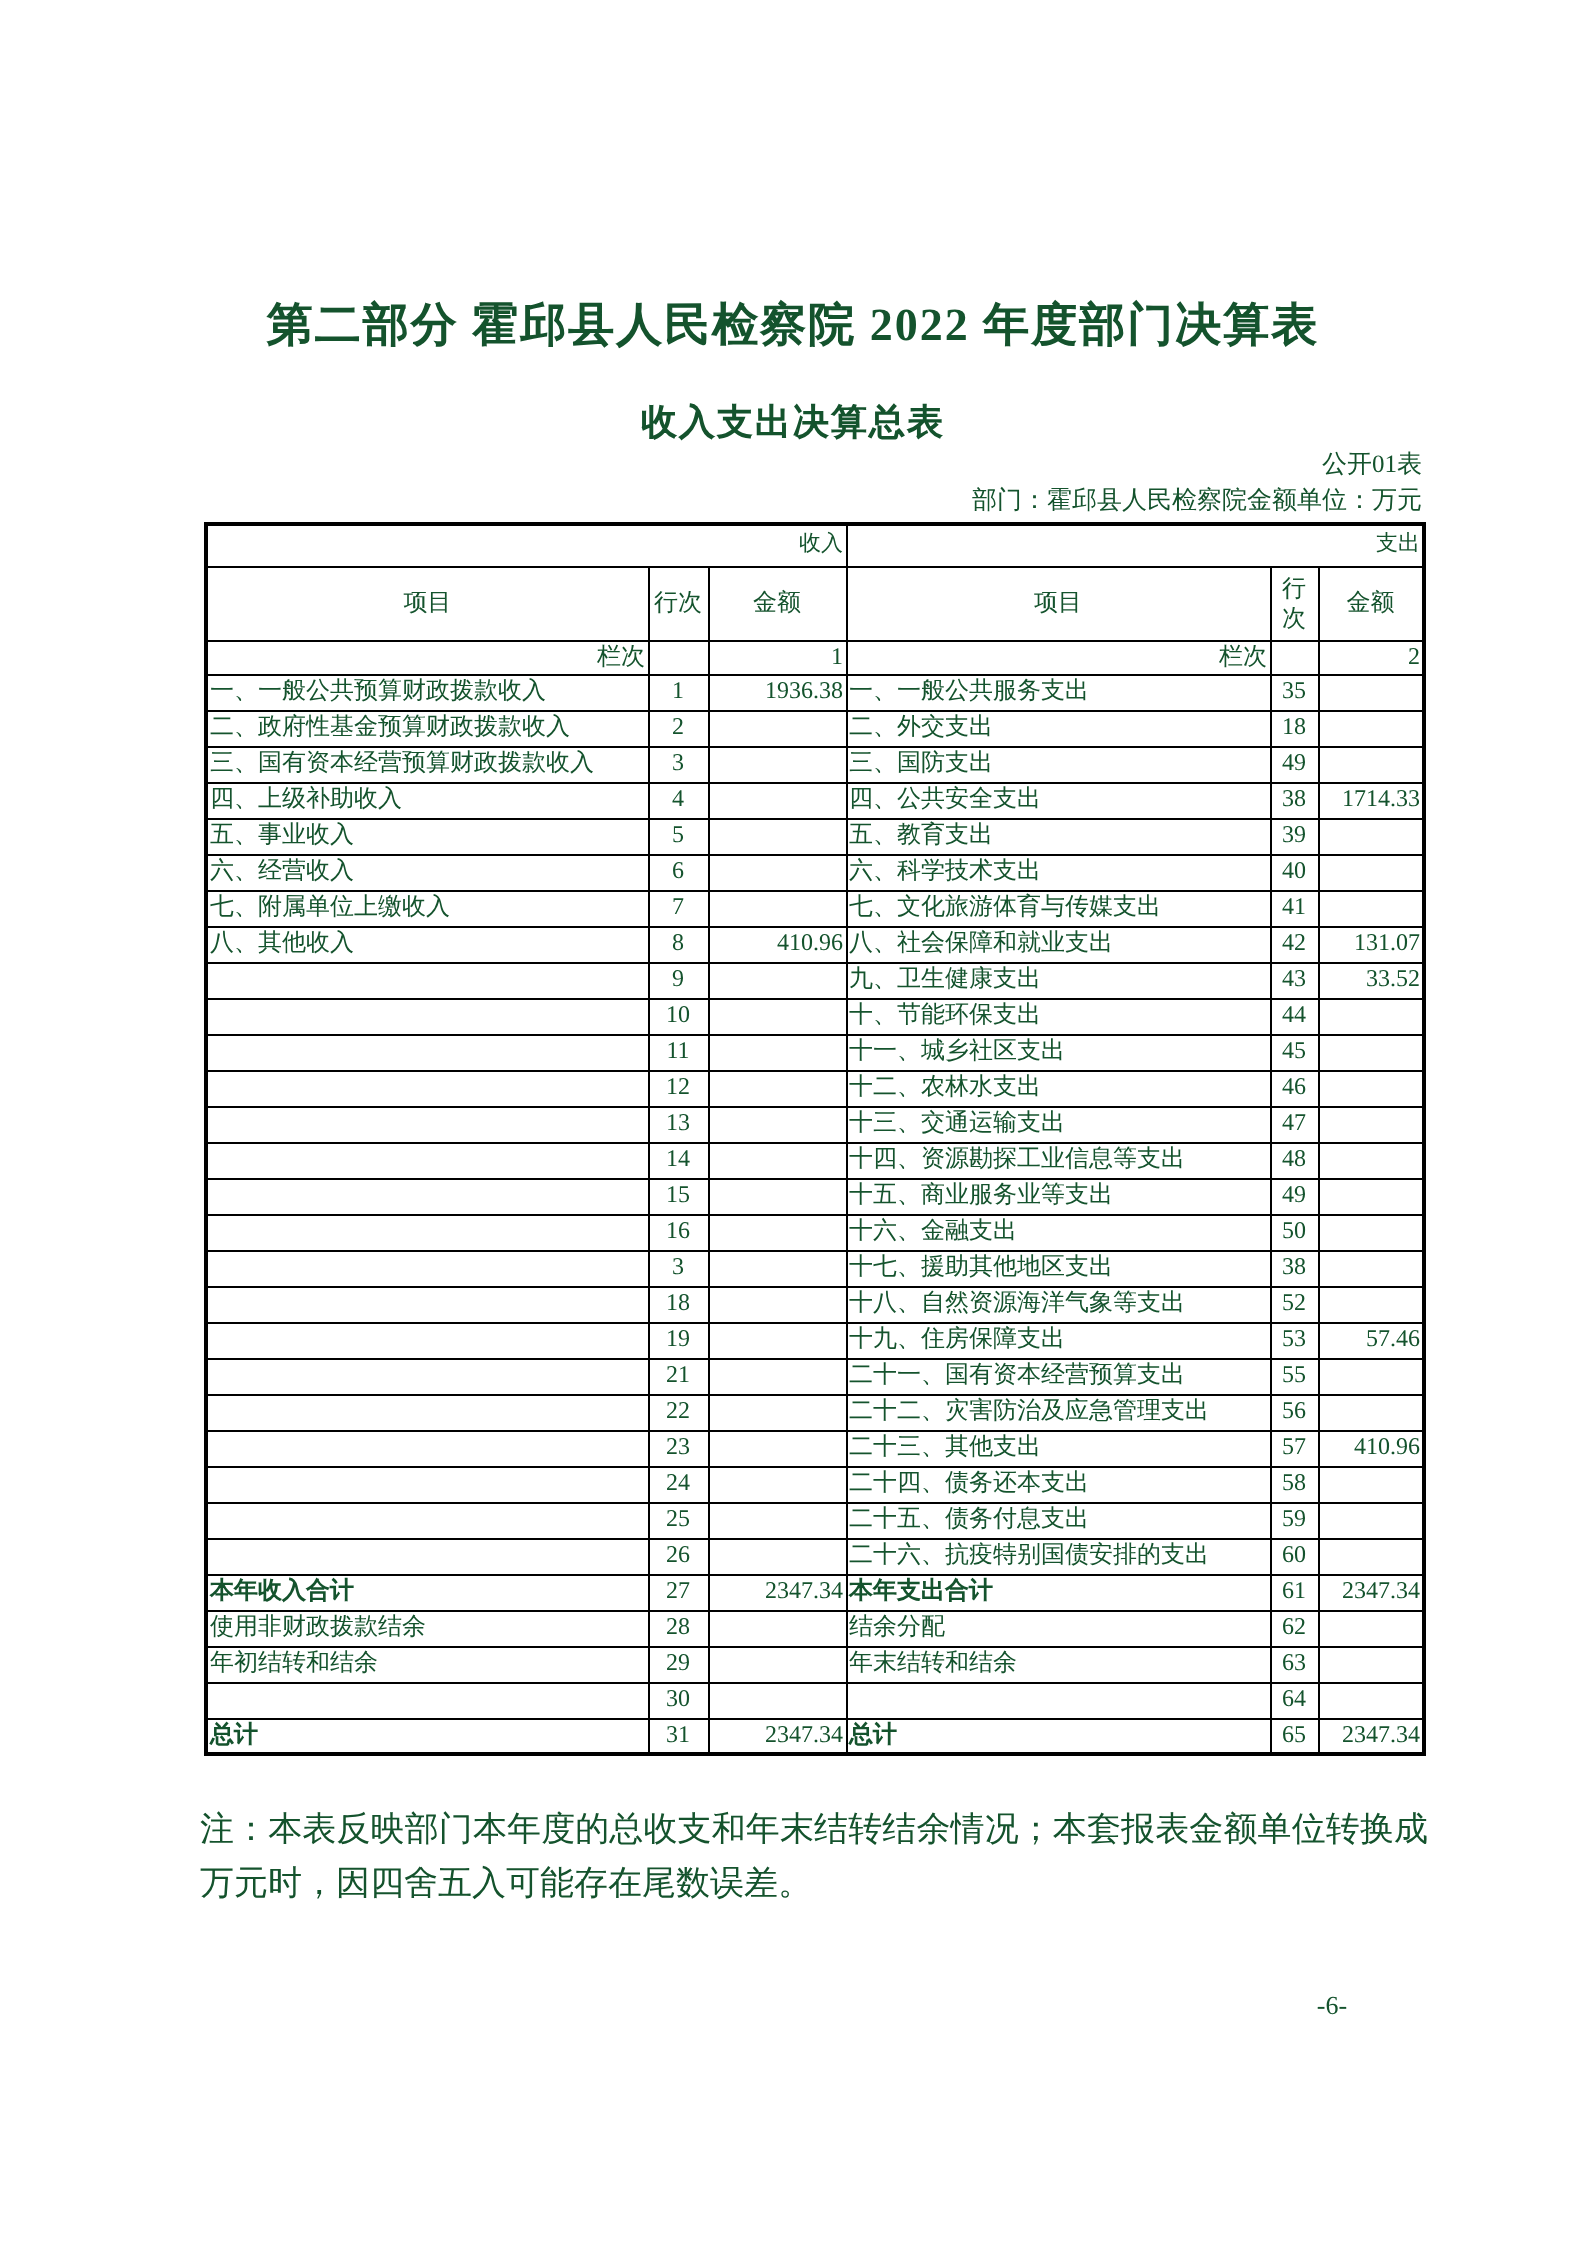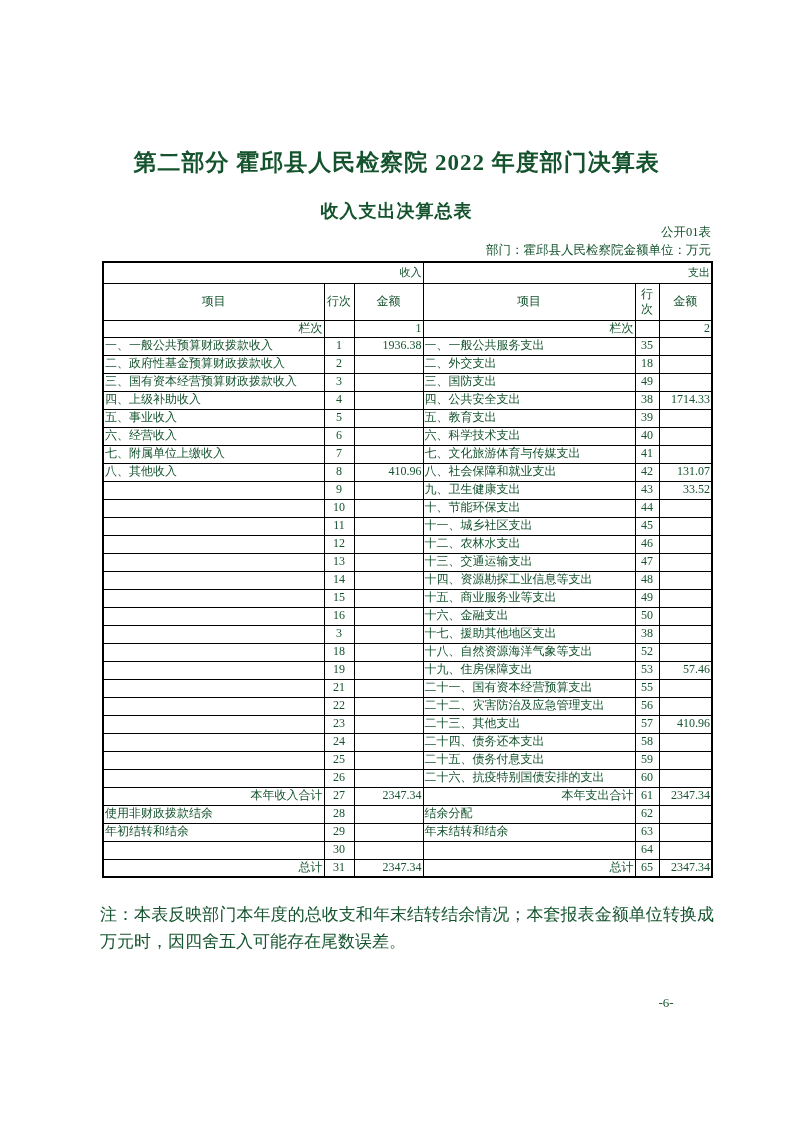"本年收入合计" td.emph { font-weight: normal -> bold; text-align: right -> left }
